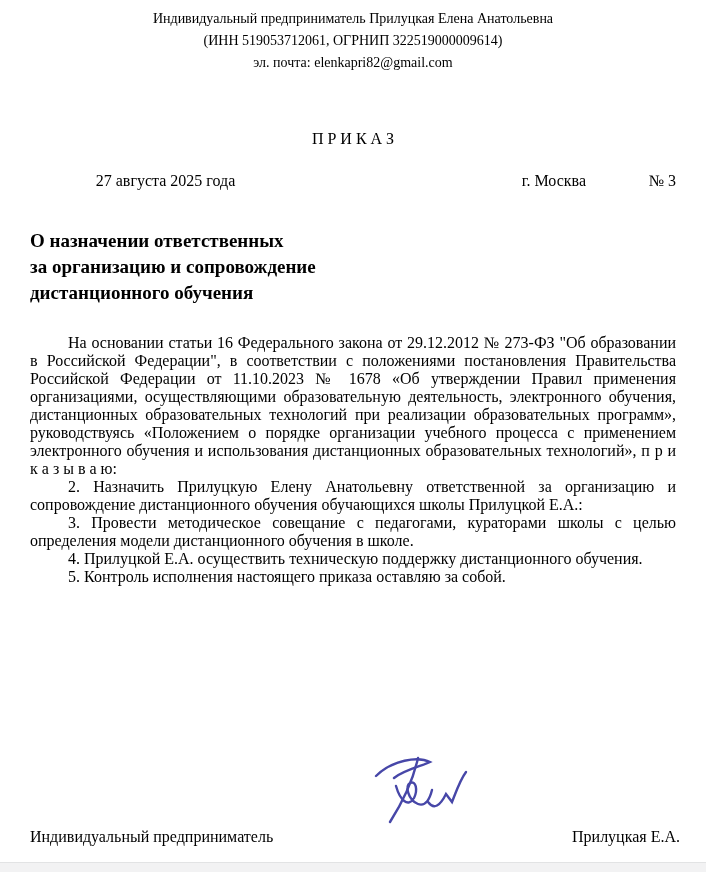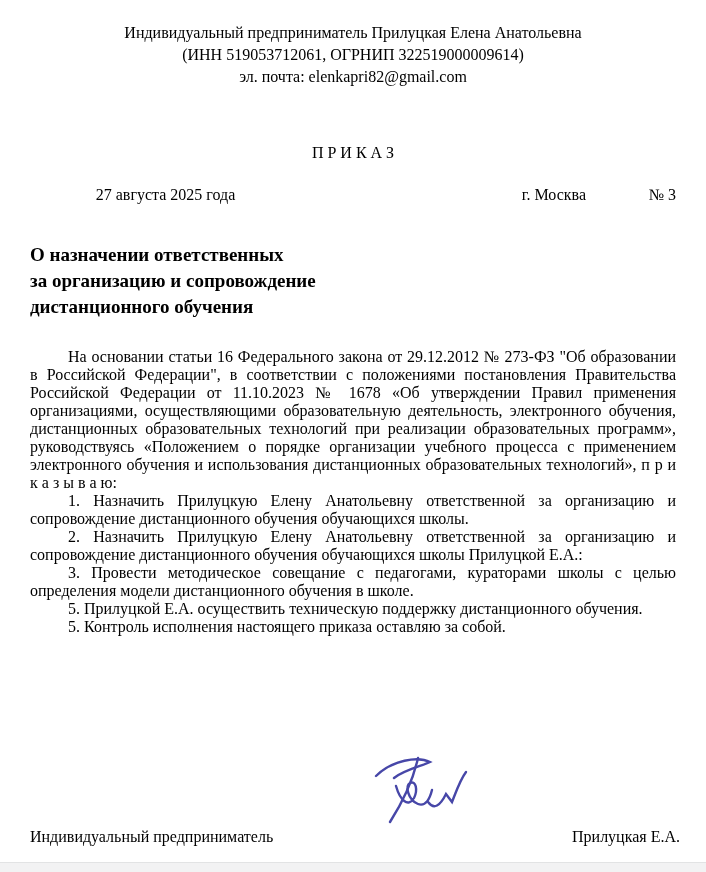"Индивидуальный предприниматель Прилуцкая" .doc-header { font-size: 16px -> 14px; padding-top: 22px -> 8px }
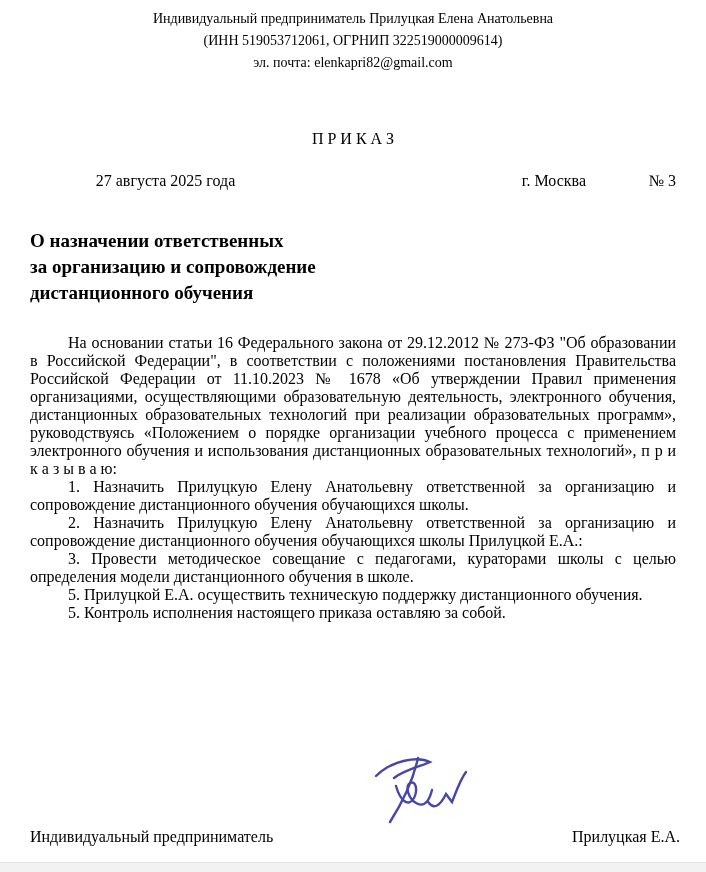"1. Назначить Прилуцкую Елену Анатольевну" p { html: <p>1. Назначить Прилуцкую Елену Анатольевну ответственной за организацию и сопровождение дистанционного обучения обучающихся школы.</p> -> none }
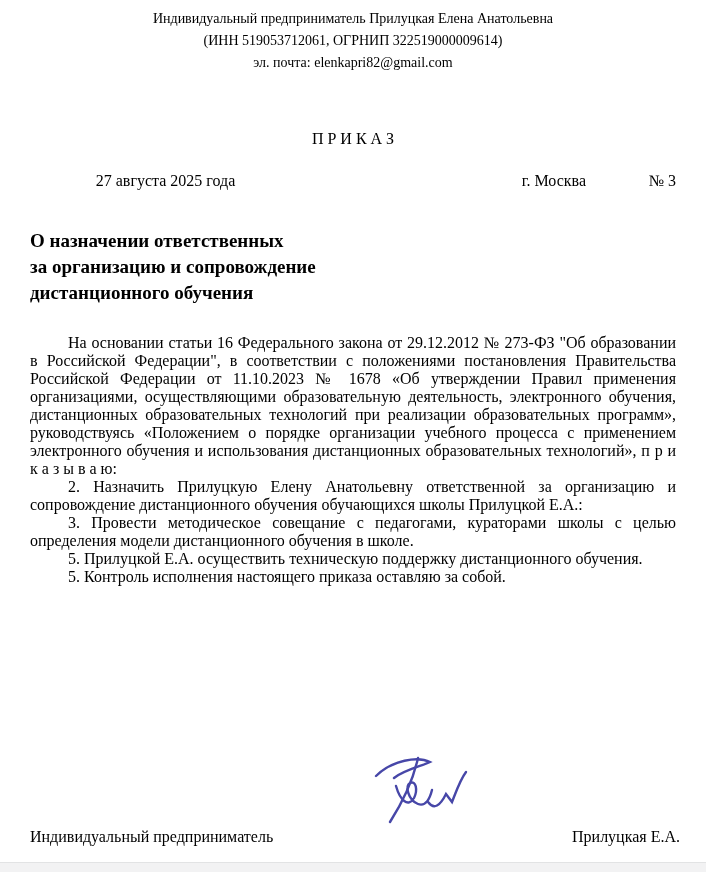"5. Прилуцкой Е.А. осуществить" p { text: 5 -> 4 }
